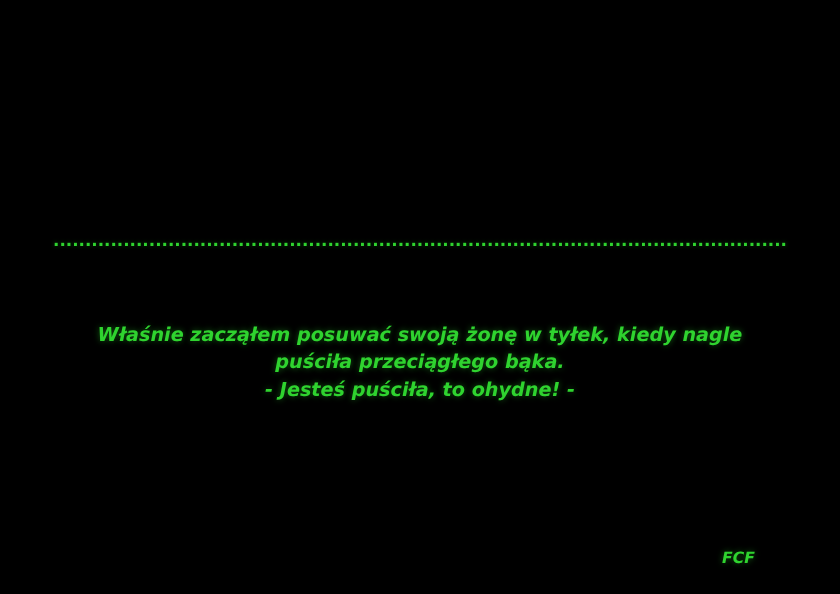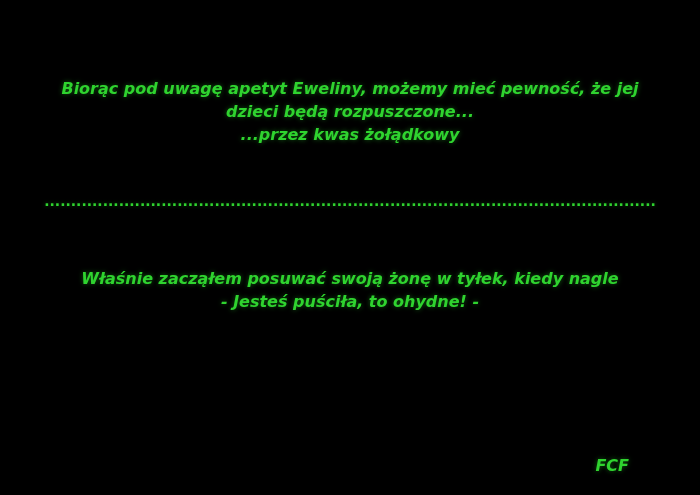"Biorąc pod uwagę apetyt Eweliny," div.joke { html: <div> <div>Biorąc pod uwagę apetyt Eweliny, możemy mieć pewność, że jej</div> <div>dzieci będą rozpuszczone...</div> <div>...przez kwas żołądkowy</div> </div> -> none }
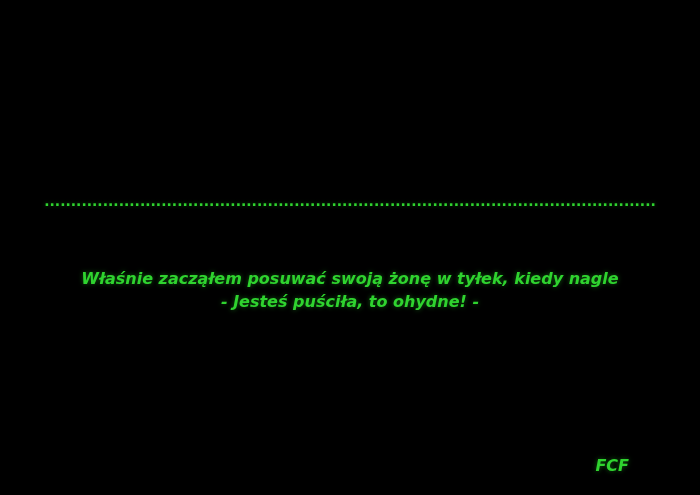"puściła przeciągłego bąka." div { html: none -> <div>puściła przeciągłego bąka.</div> }
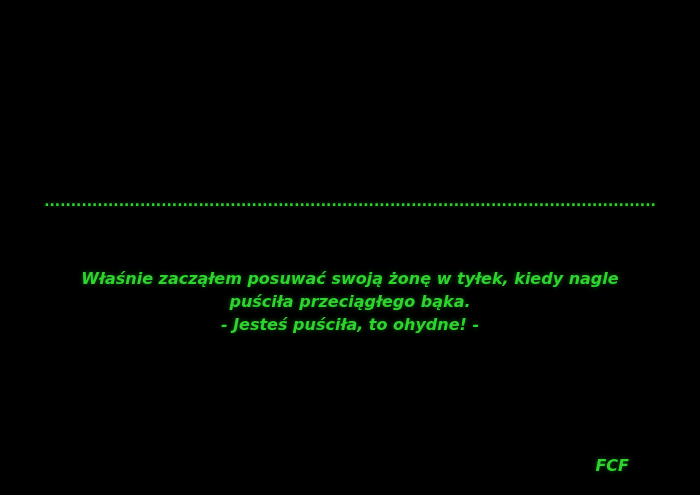"FCF" .watermark { font-size: 16px -> 13px }
